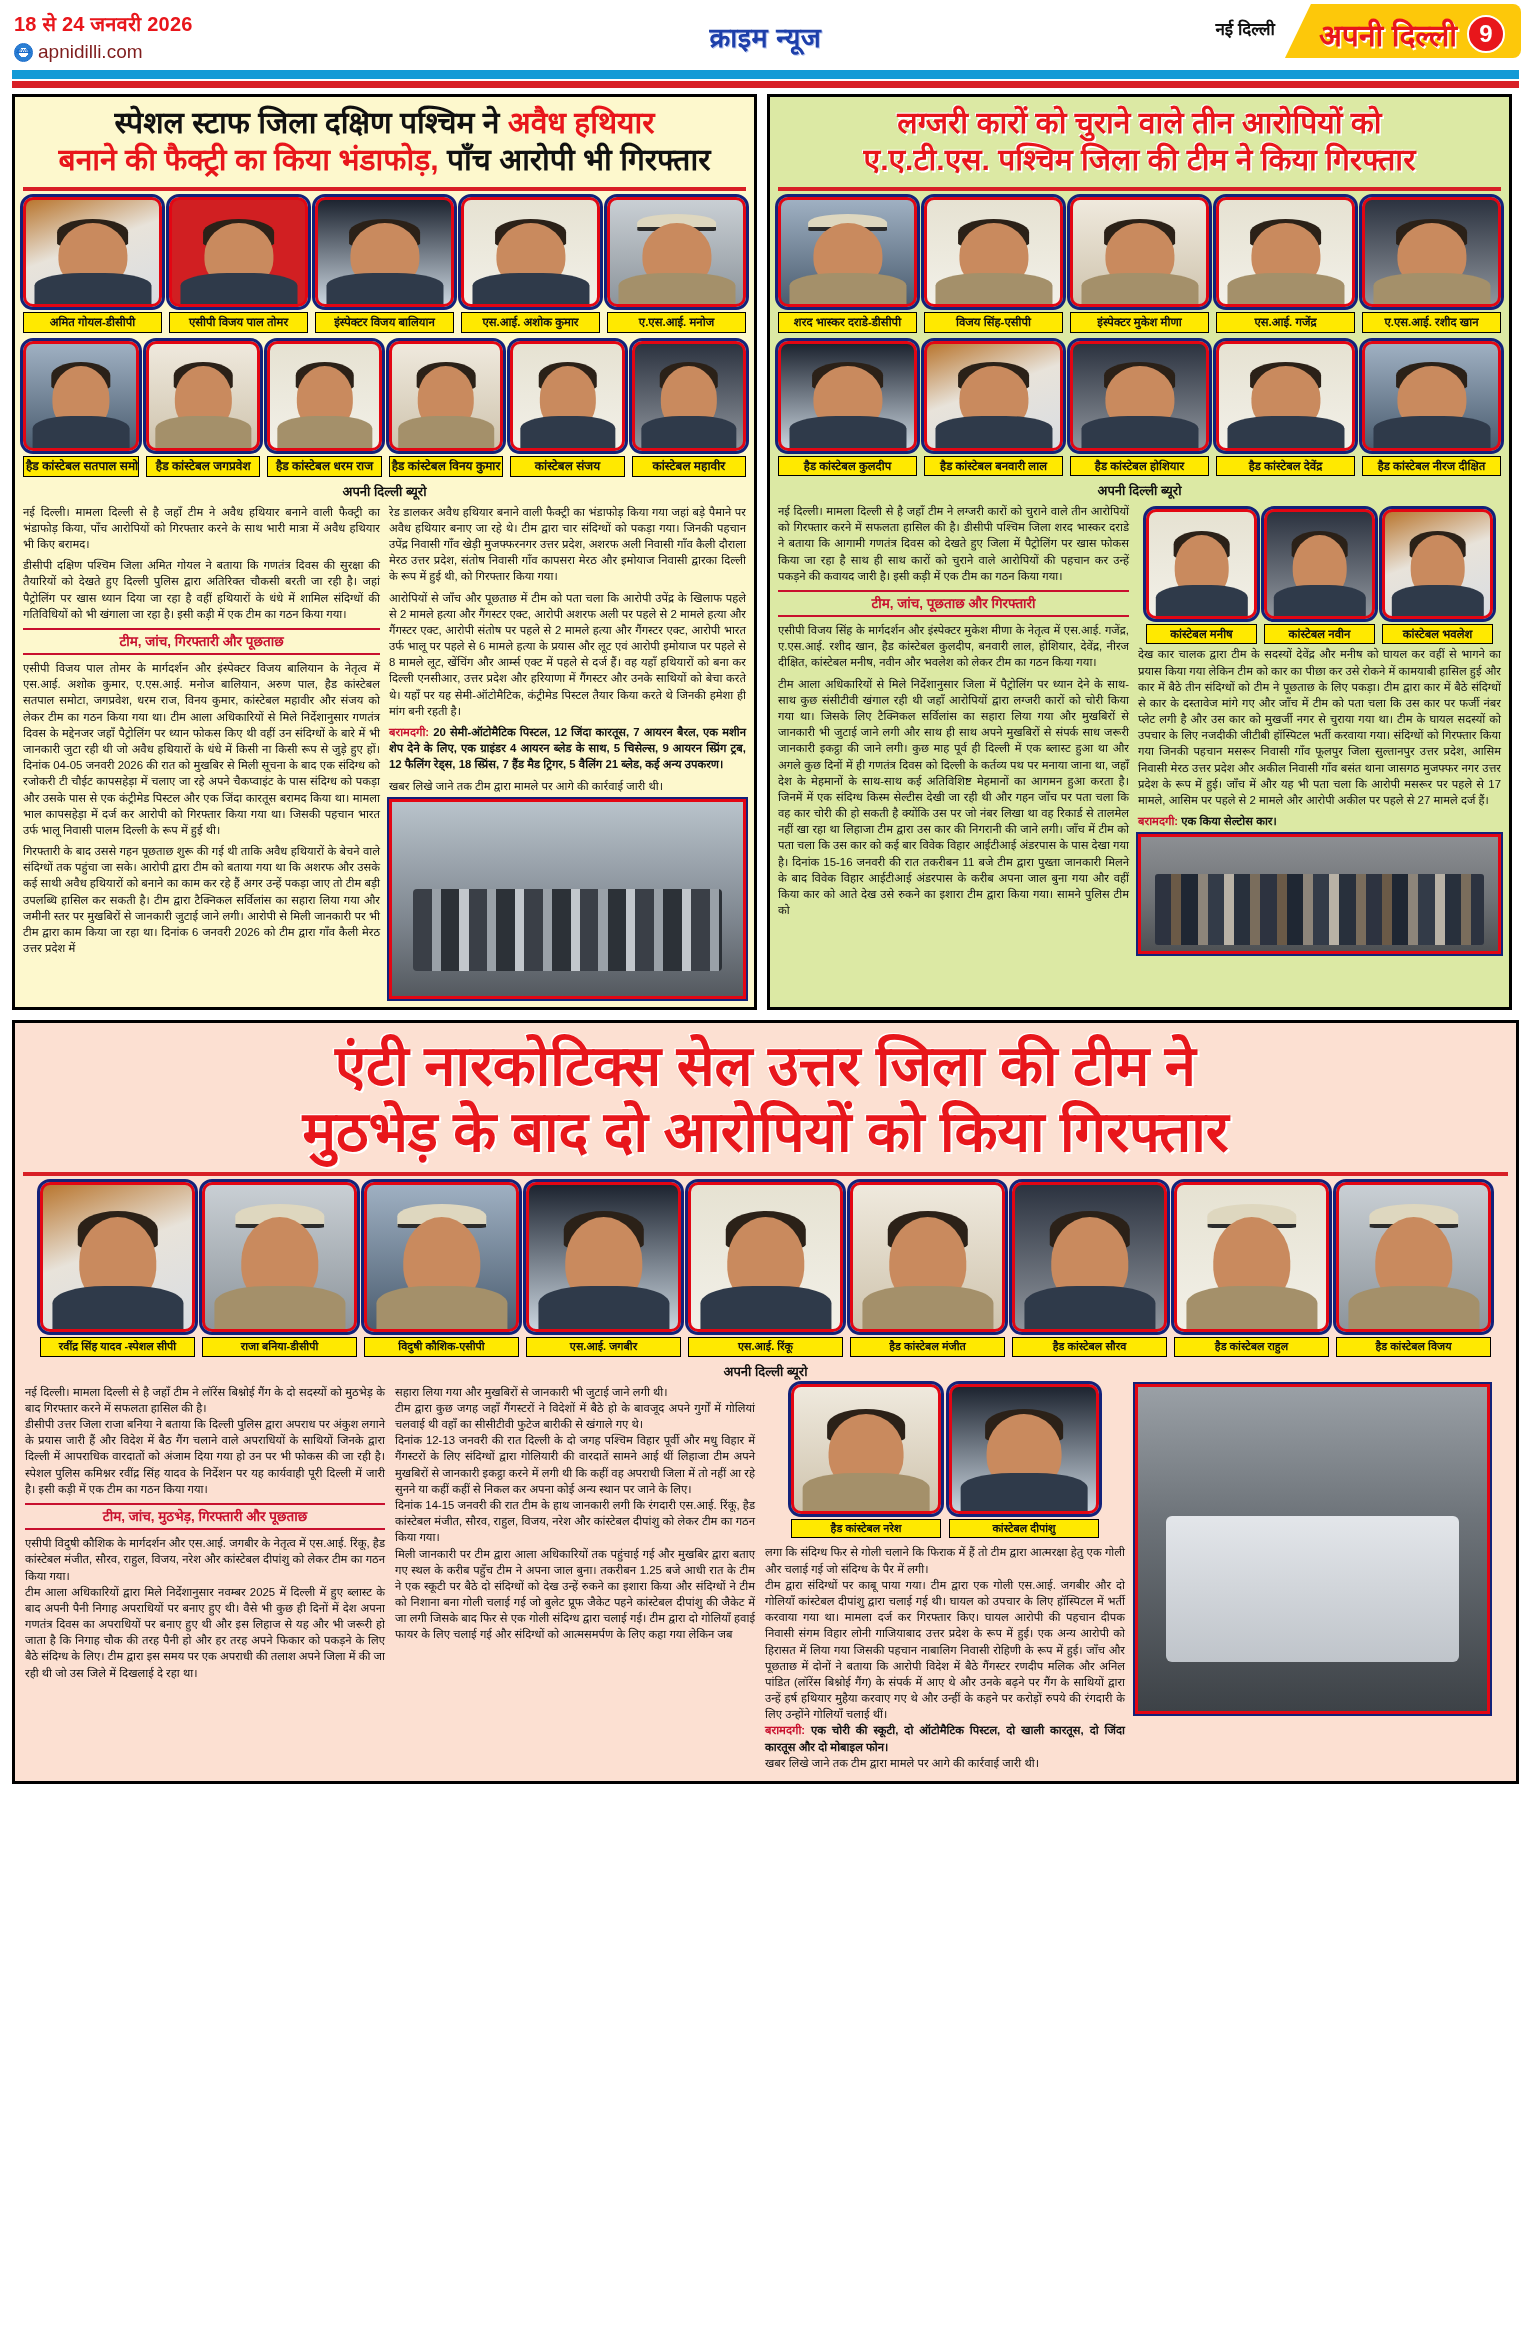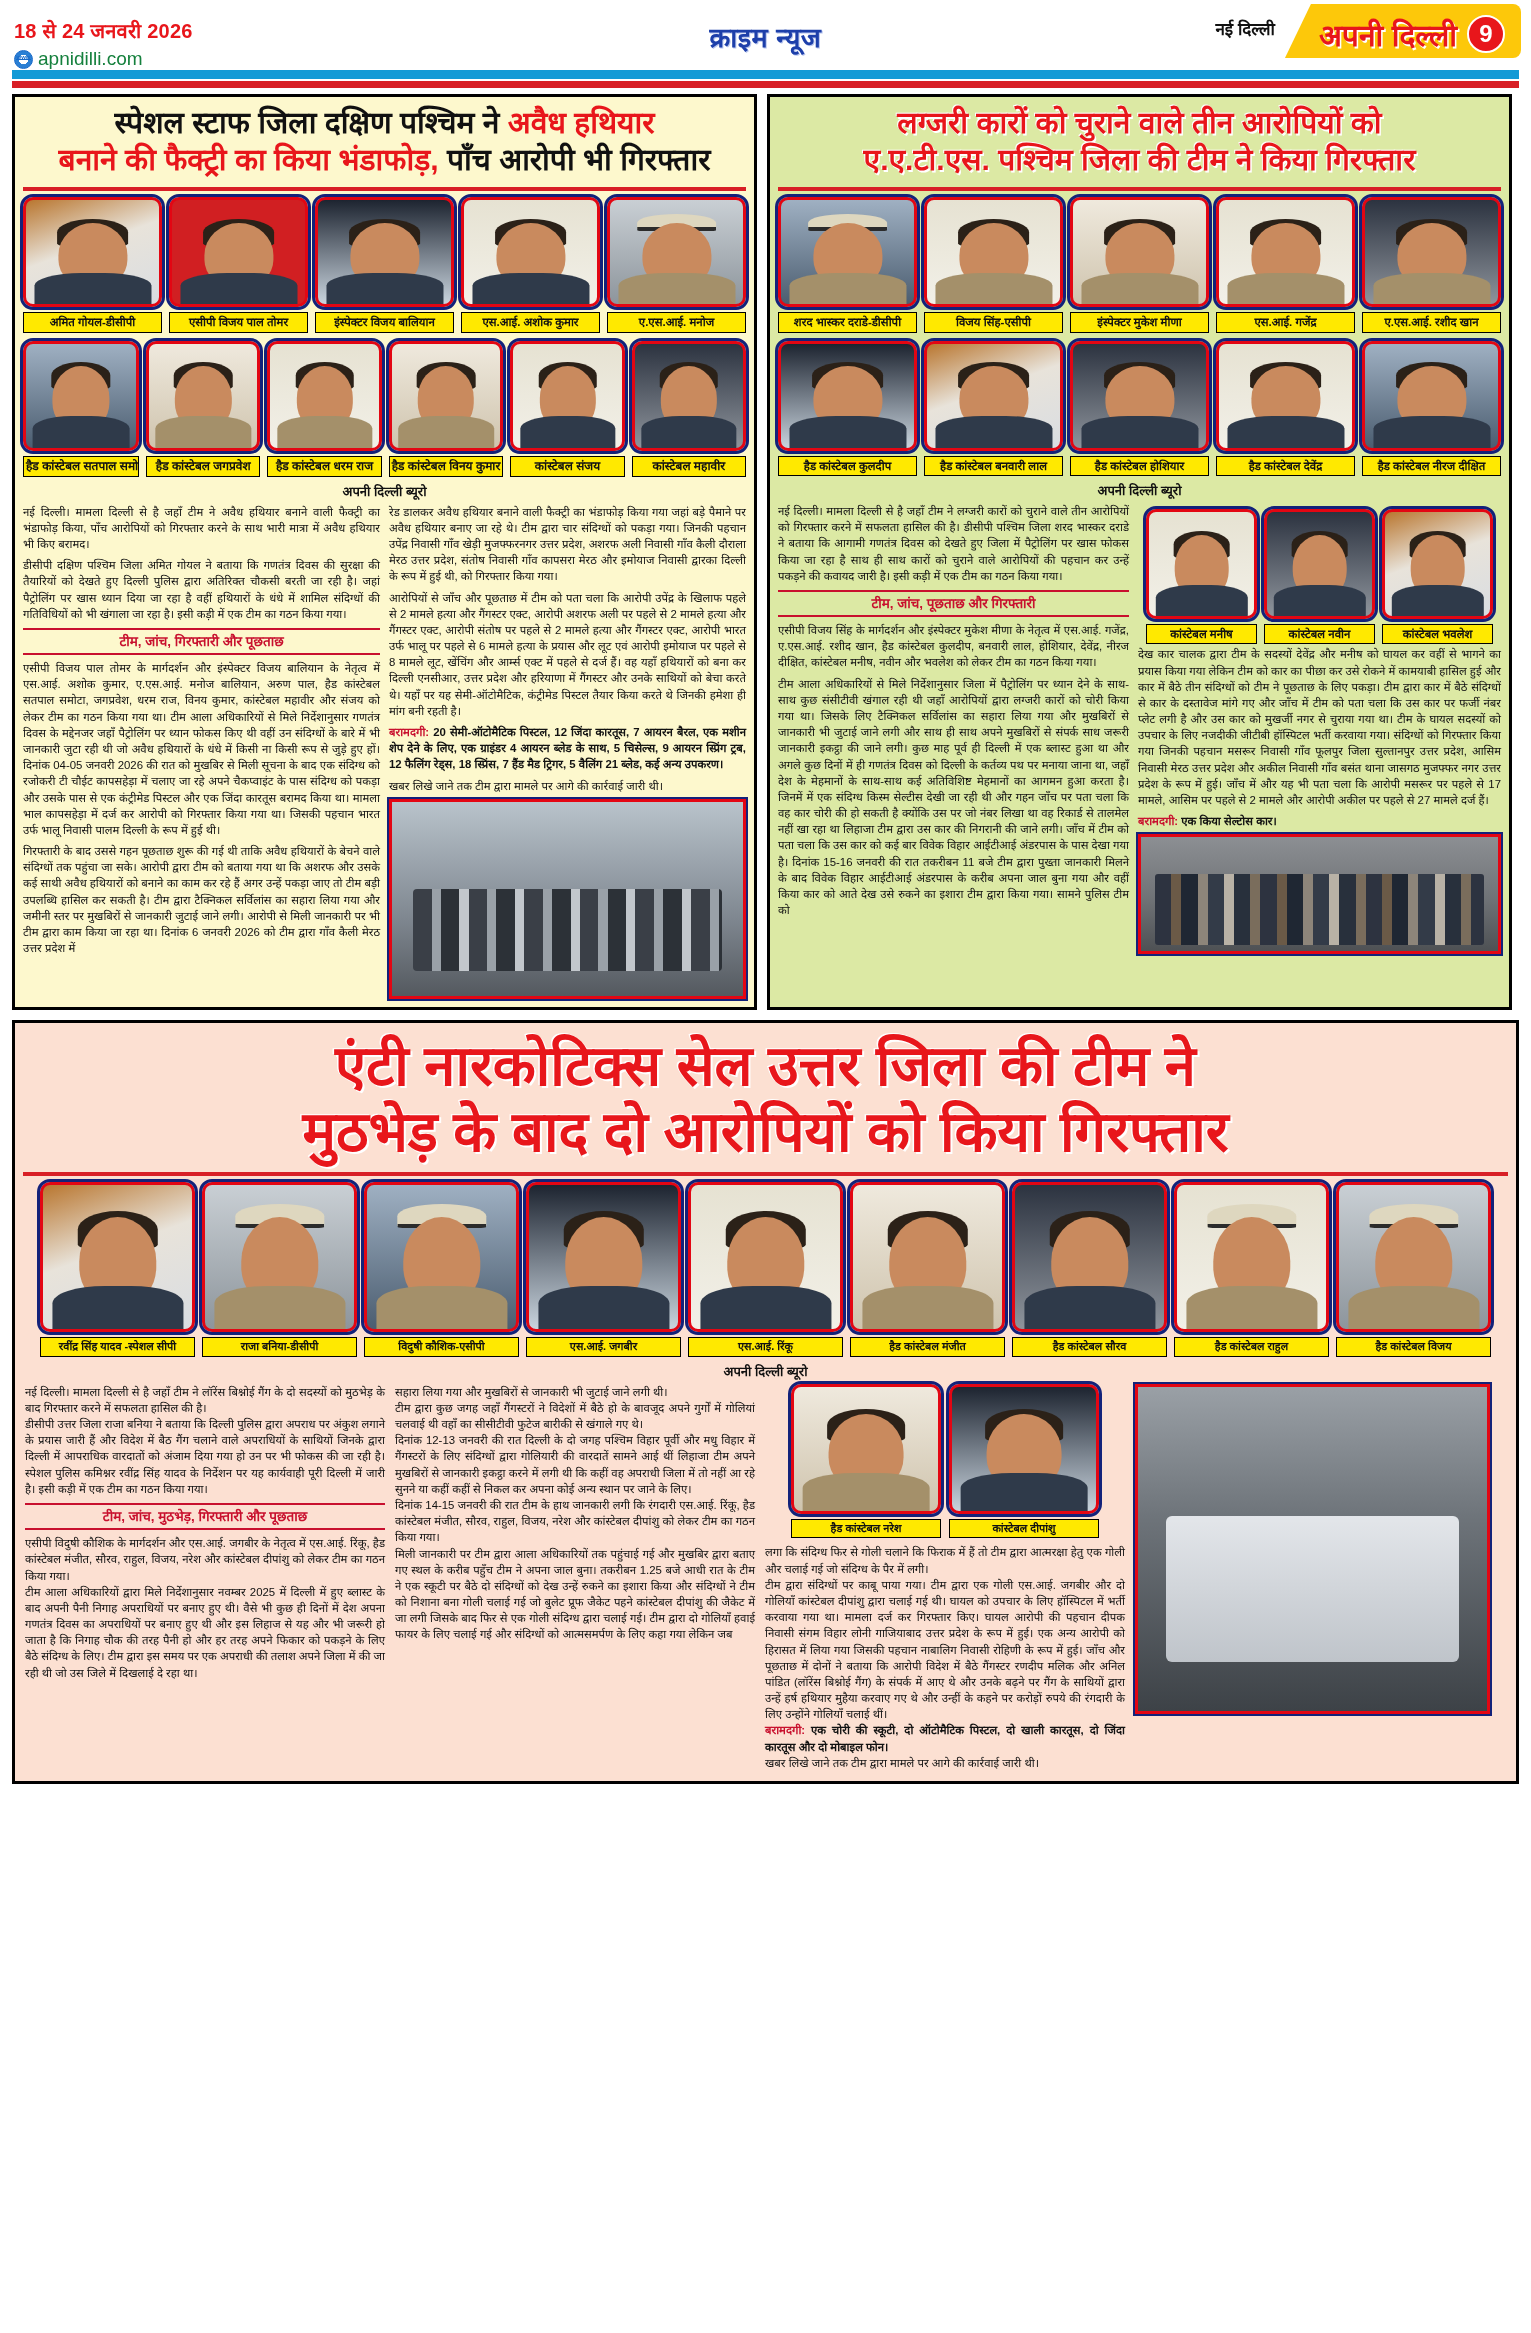"18 से 24 जनवरी 2026" .mh-left { top: 17px -> 10px }
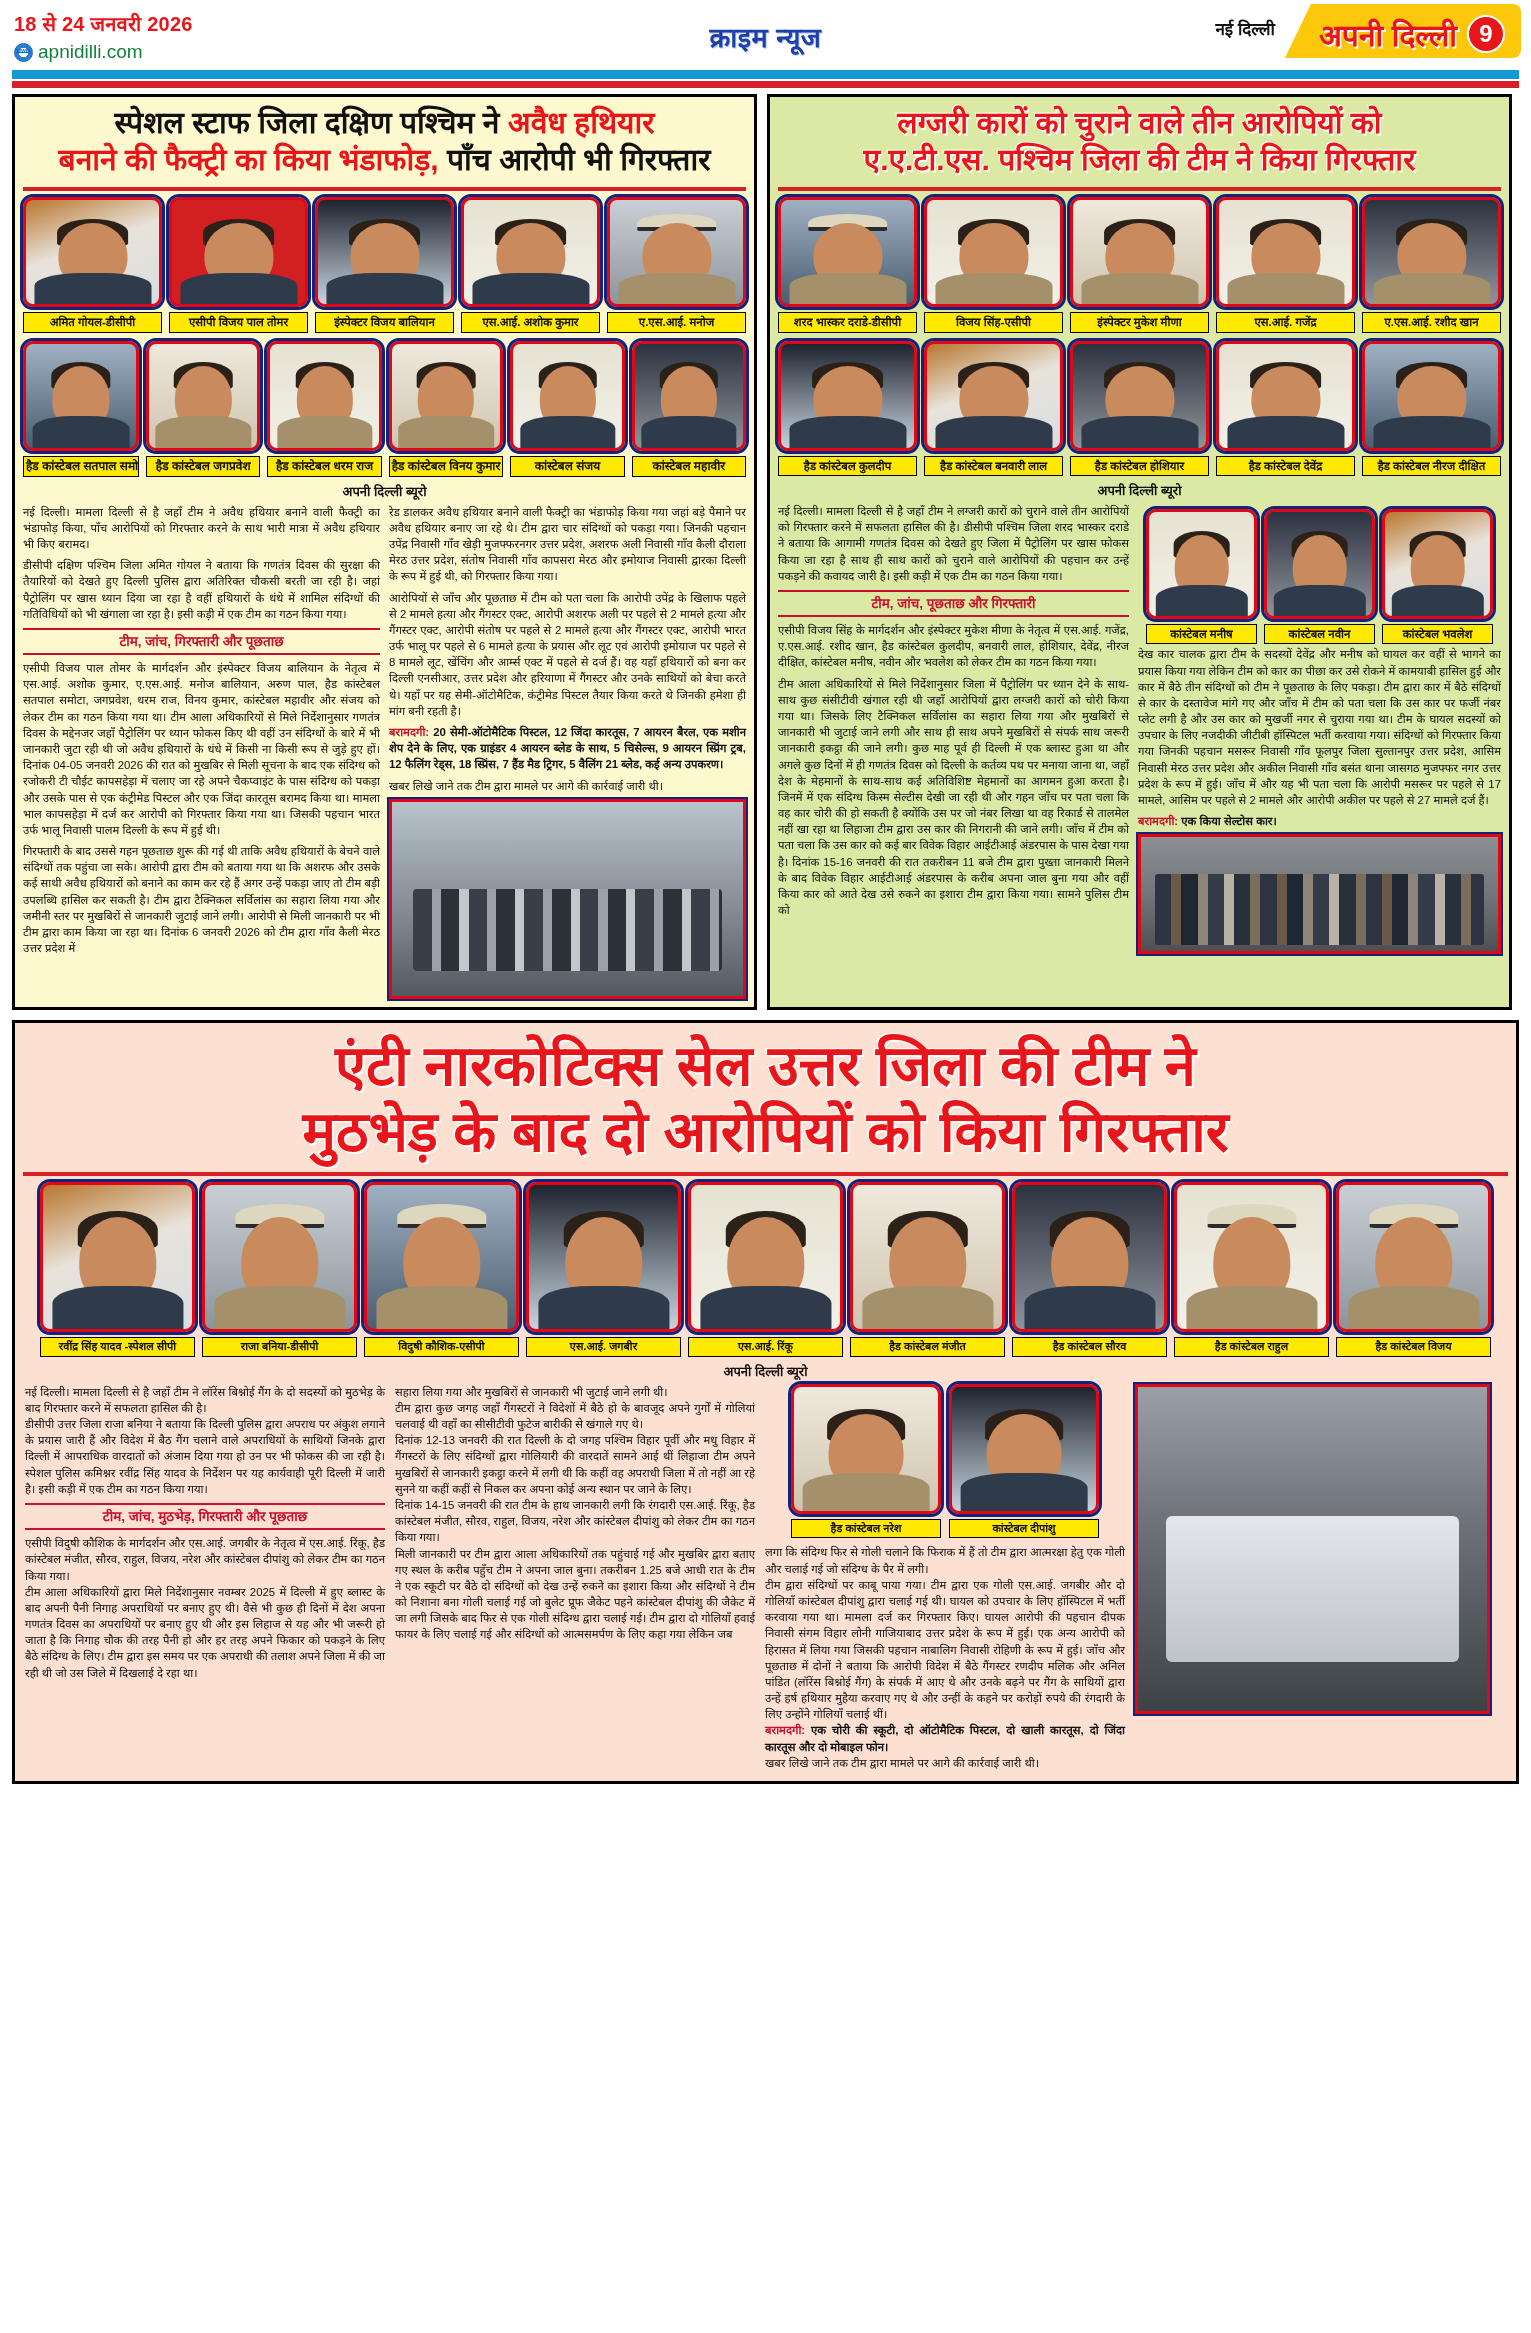"apnidilli.com" .mh-url { color: #15803d -> #7f1d1d }
